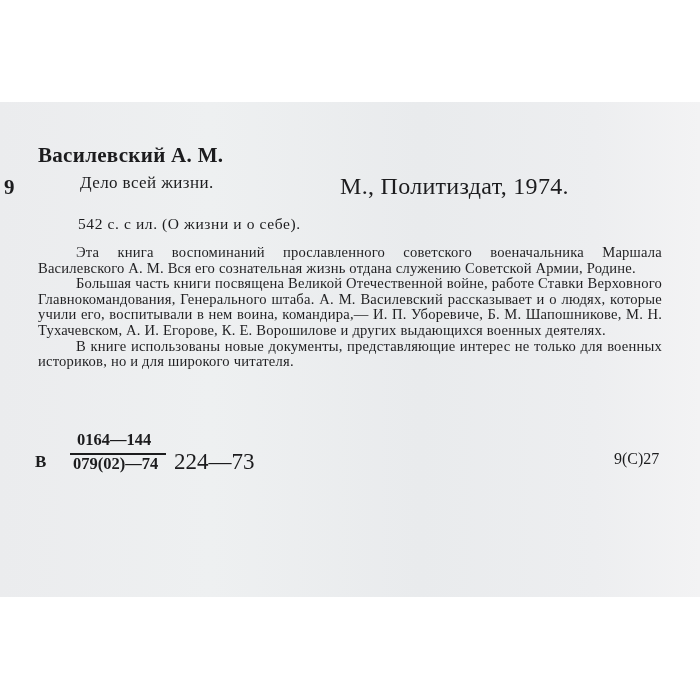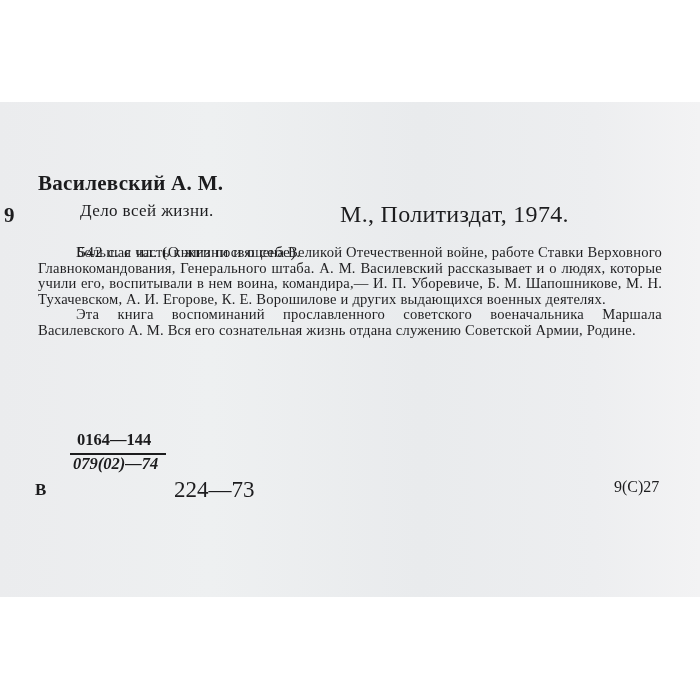"Василевский А. М." .abs { margin-top: 28px -> none }
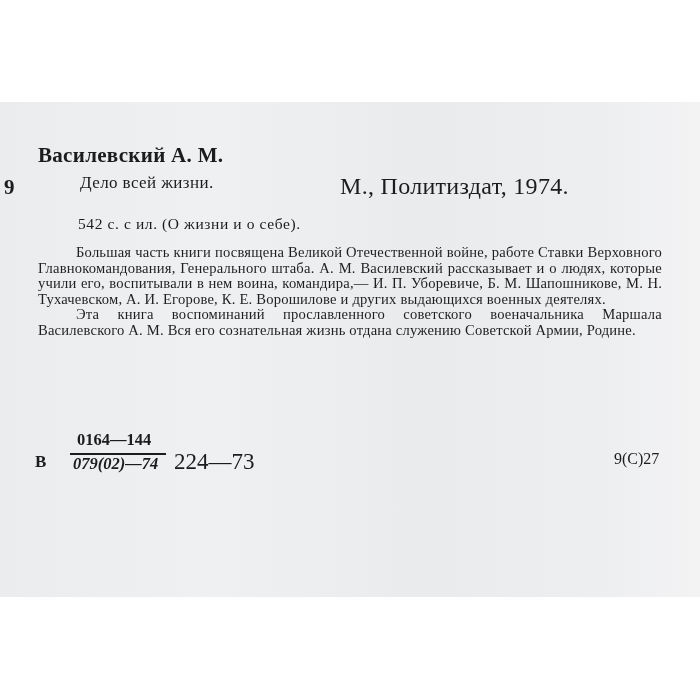"Большая часть книги посвящена Великой" p { order: before "Эта книга воспоминаний прославленного" -> after "Эта книга воспоминаний прославленного" }
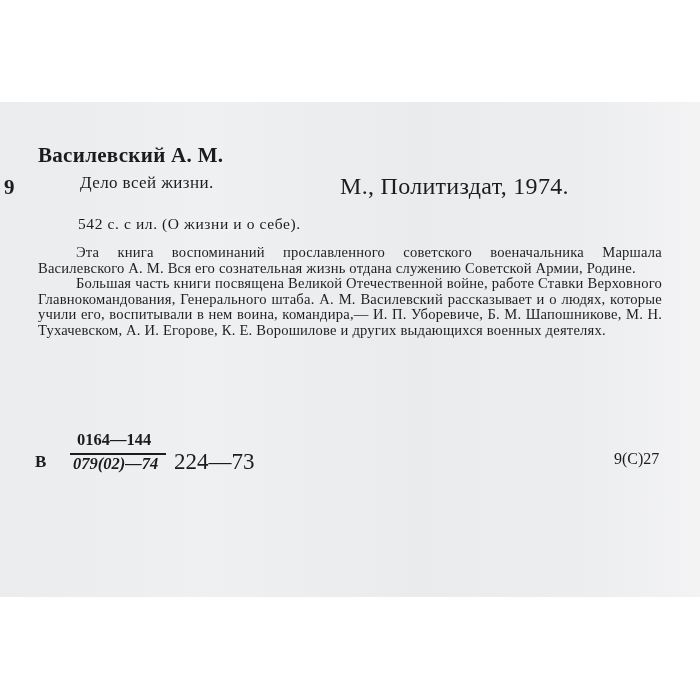"В книге использованы новые документы," p { html: none -> <p>В книге использованы новые документы, представляющие интерес не только для военных историков, но и для широкого читателя.</p> }
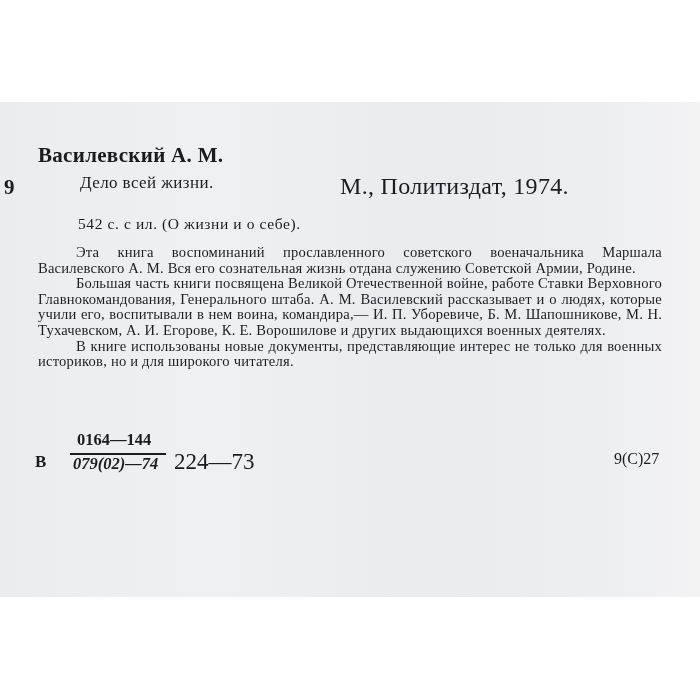"079(02)—74" .frac-den { font-style: italic -> none }
